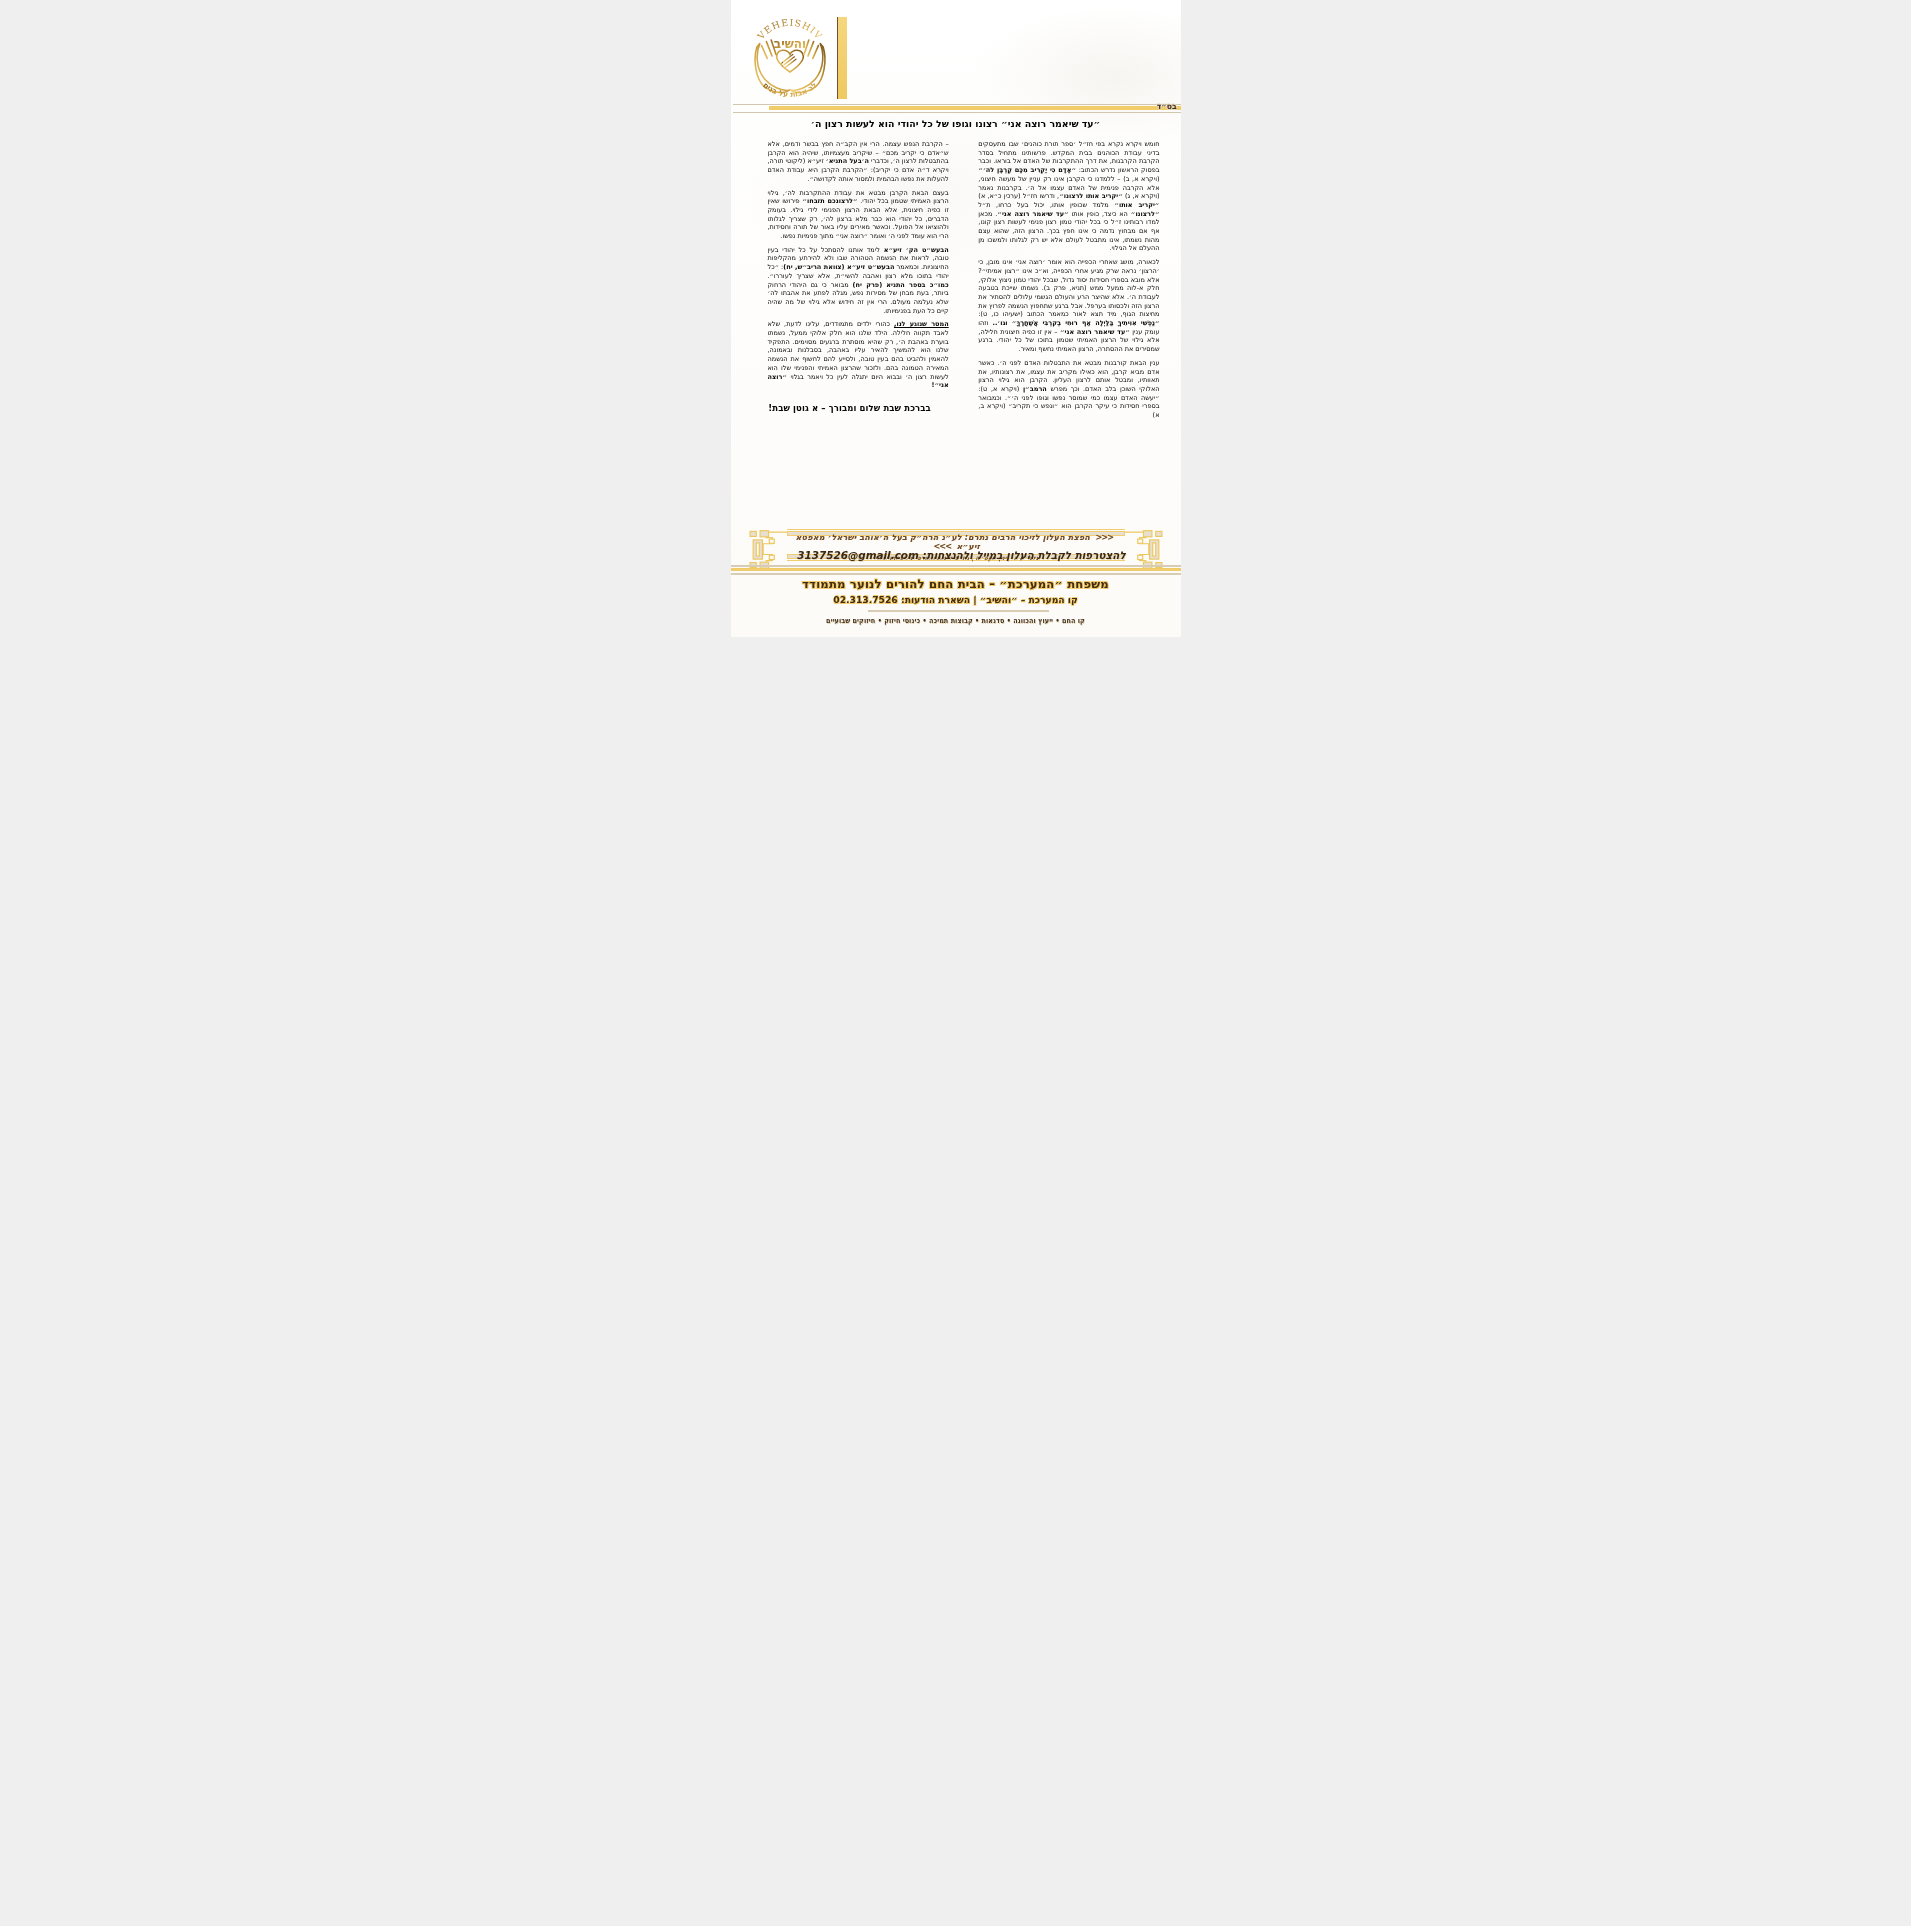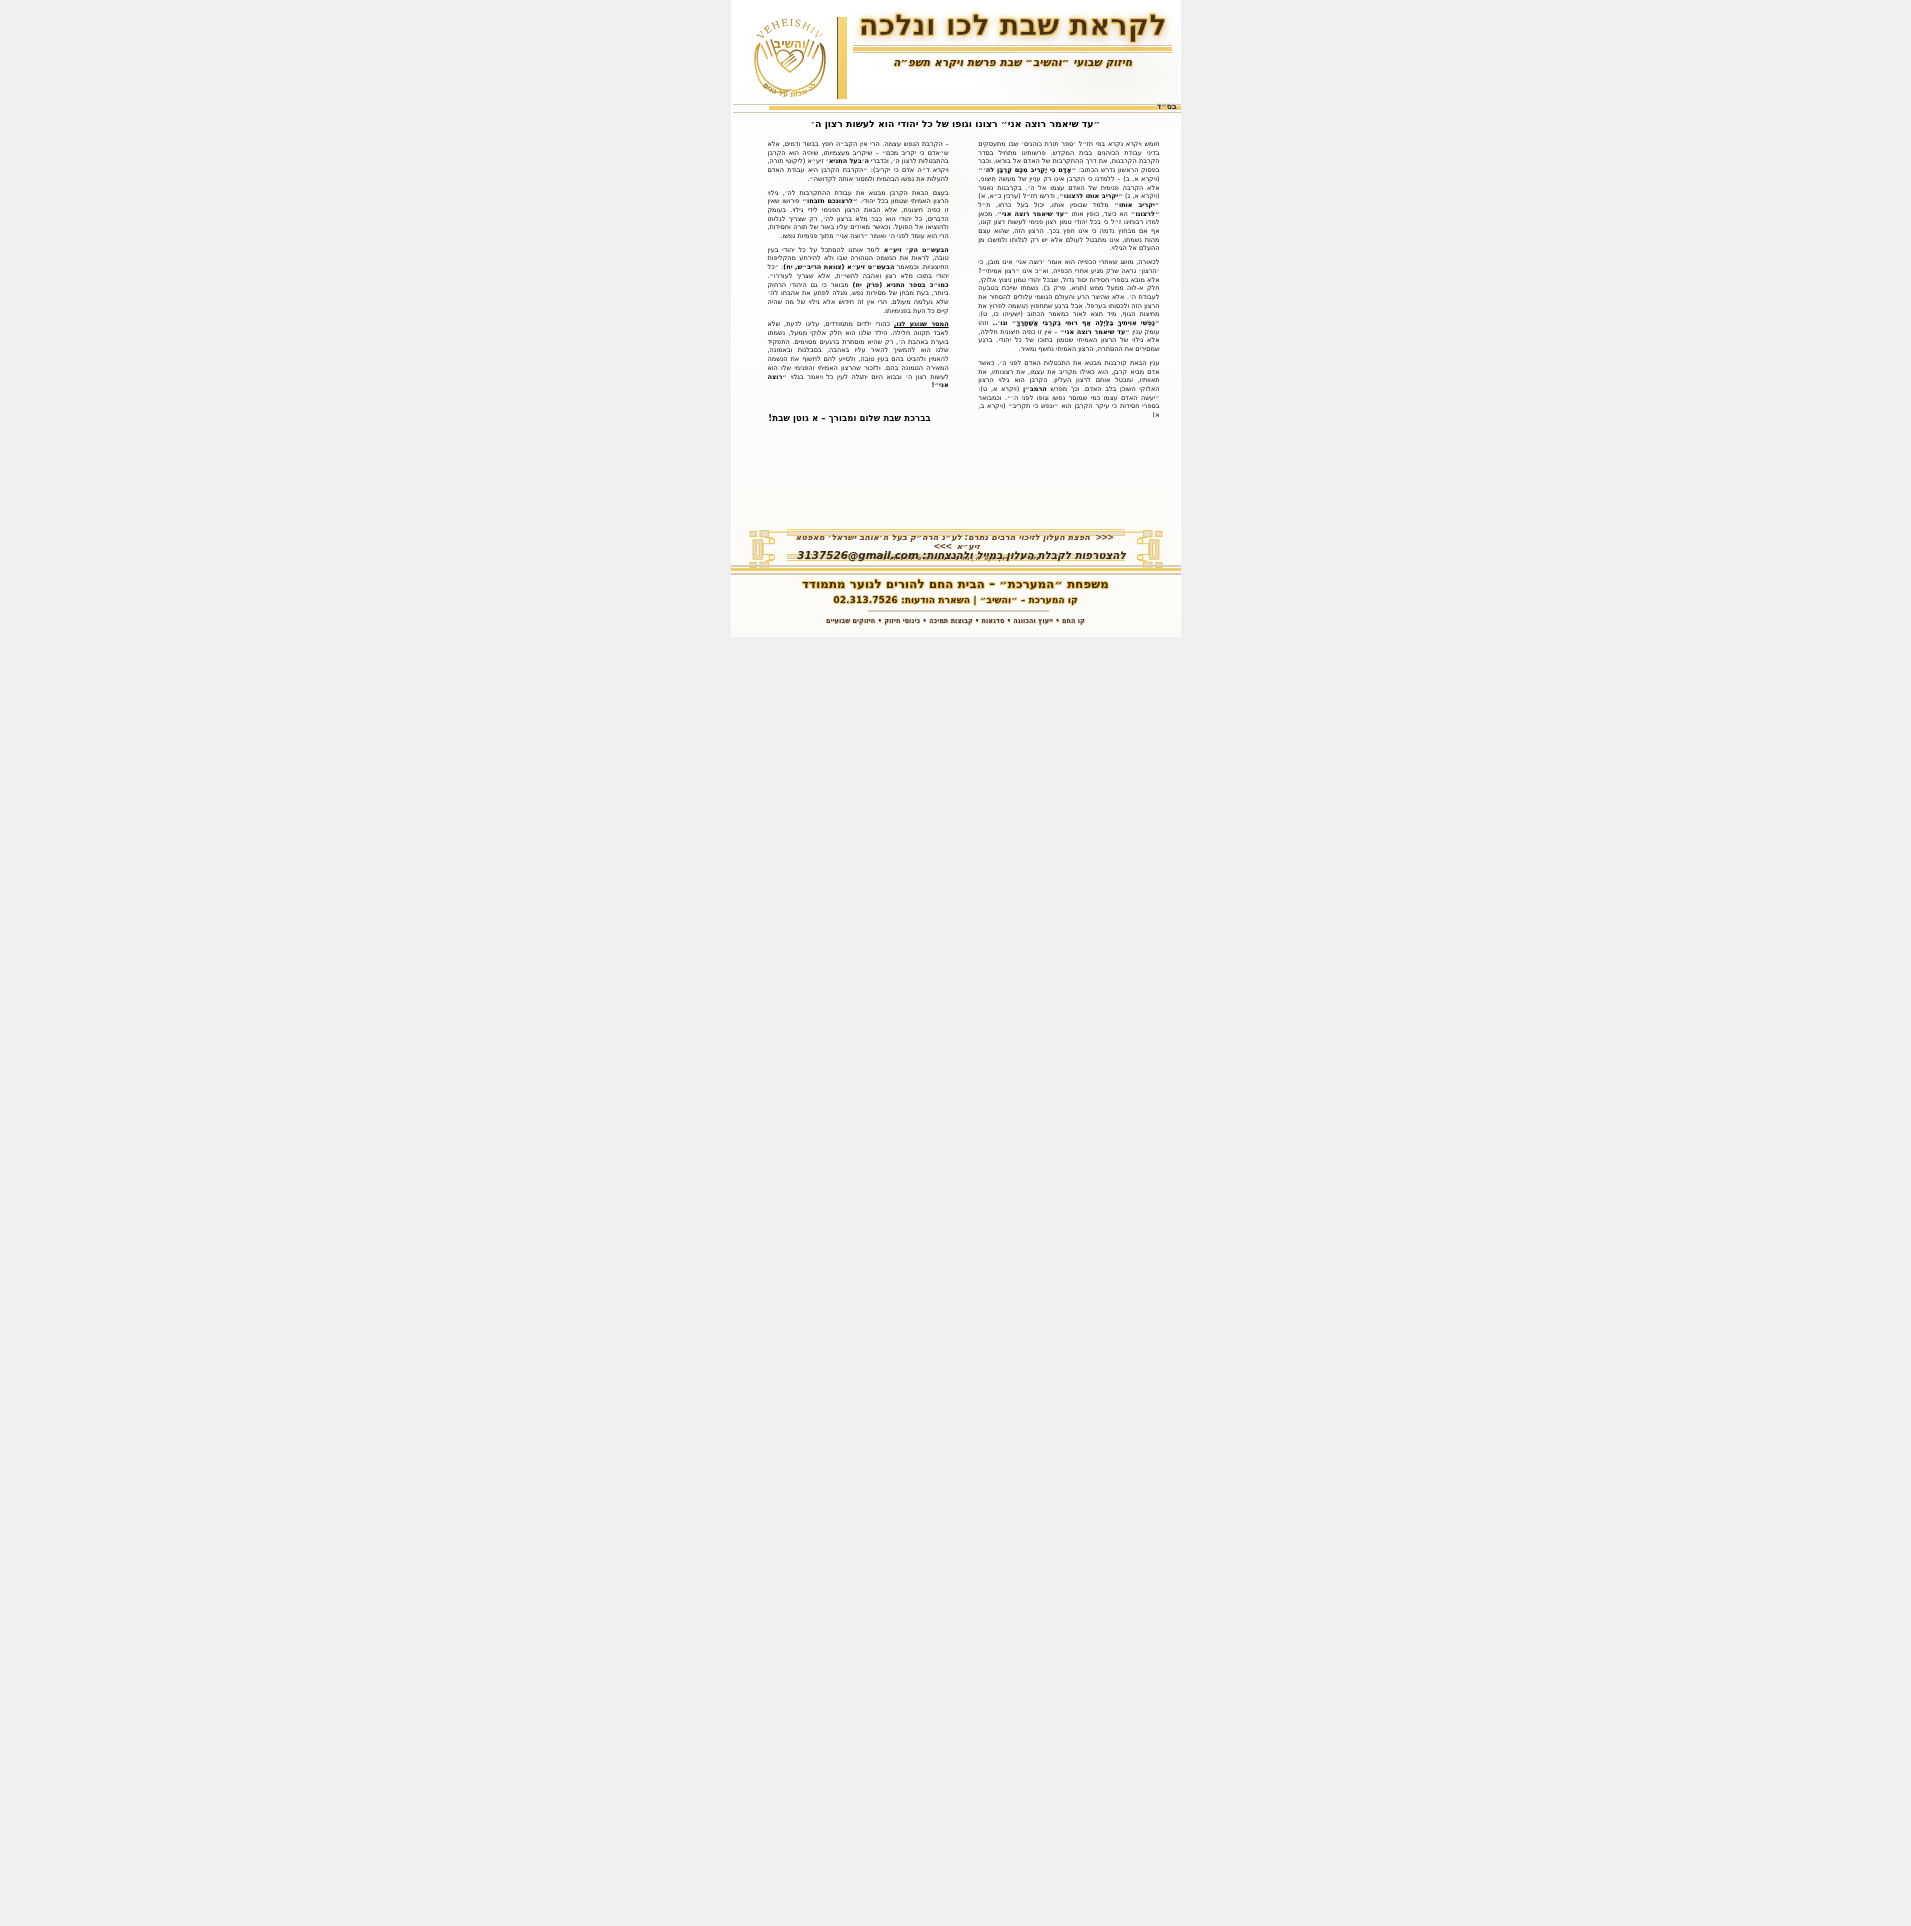"לקראת שבת לכו ונלכה" div.title-area { html: <div> <div>לקראת שבת לכו ונלכה</div> <div> <div></div> <div></div> <div></div> </div> <div>חיזוק שבועי ״והשיב״ שבת פרשת ויקרא תשפ״ה</div> </div> -> none }
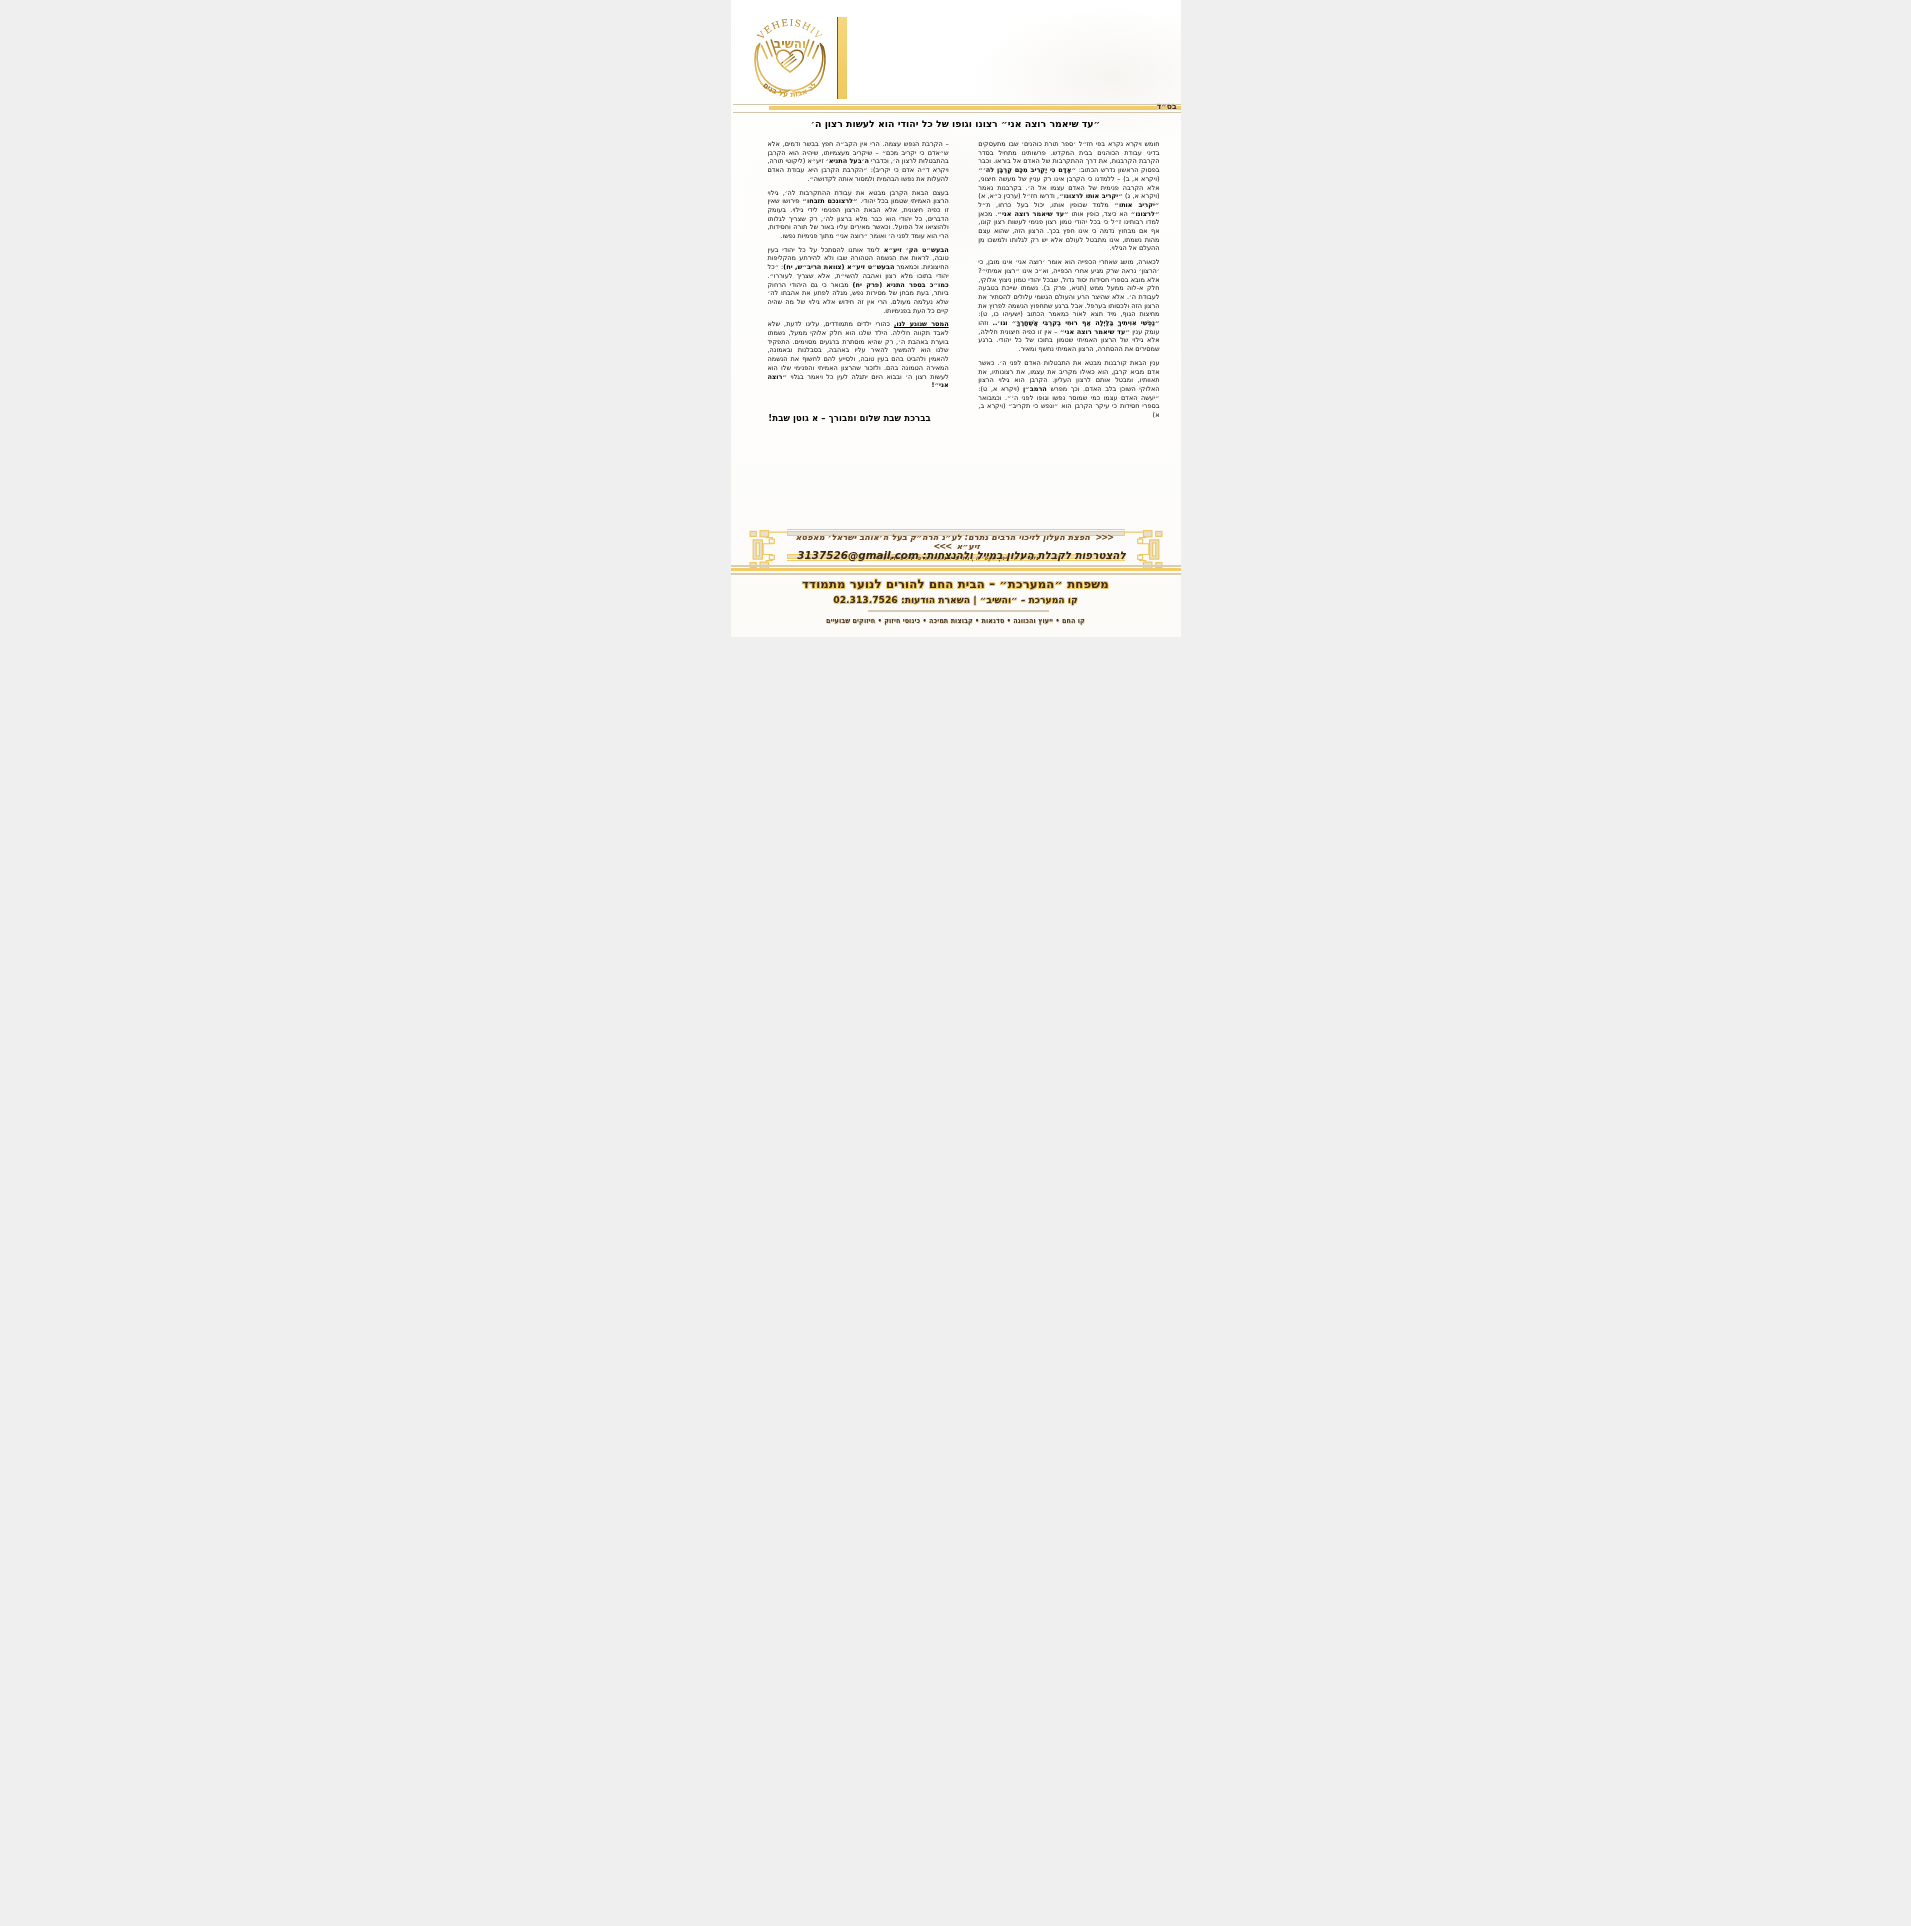"בברכת שבת שלום ומבורך –" .closing { margin-top: 24px -> 14px }
